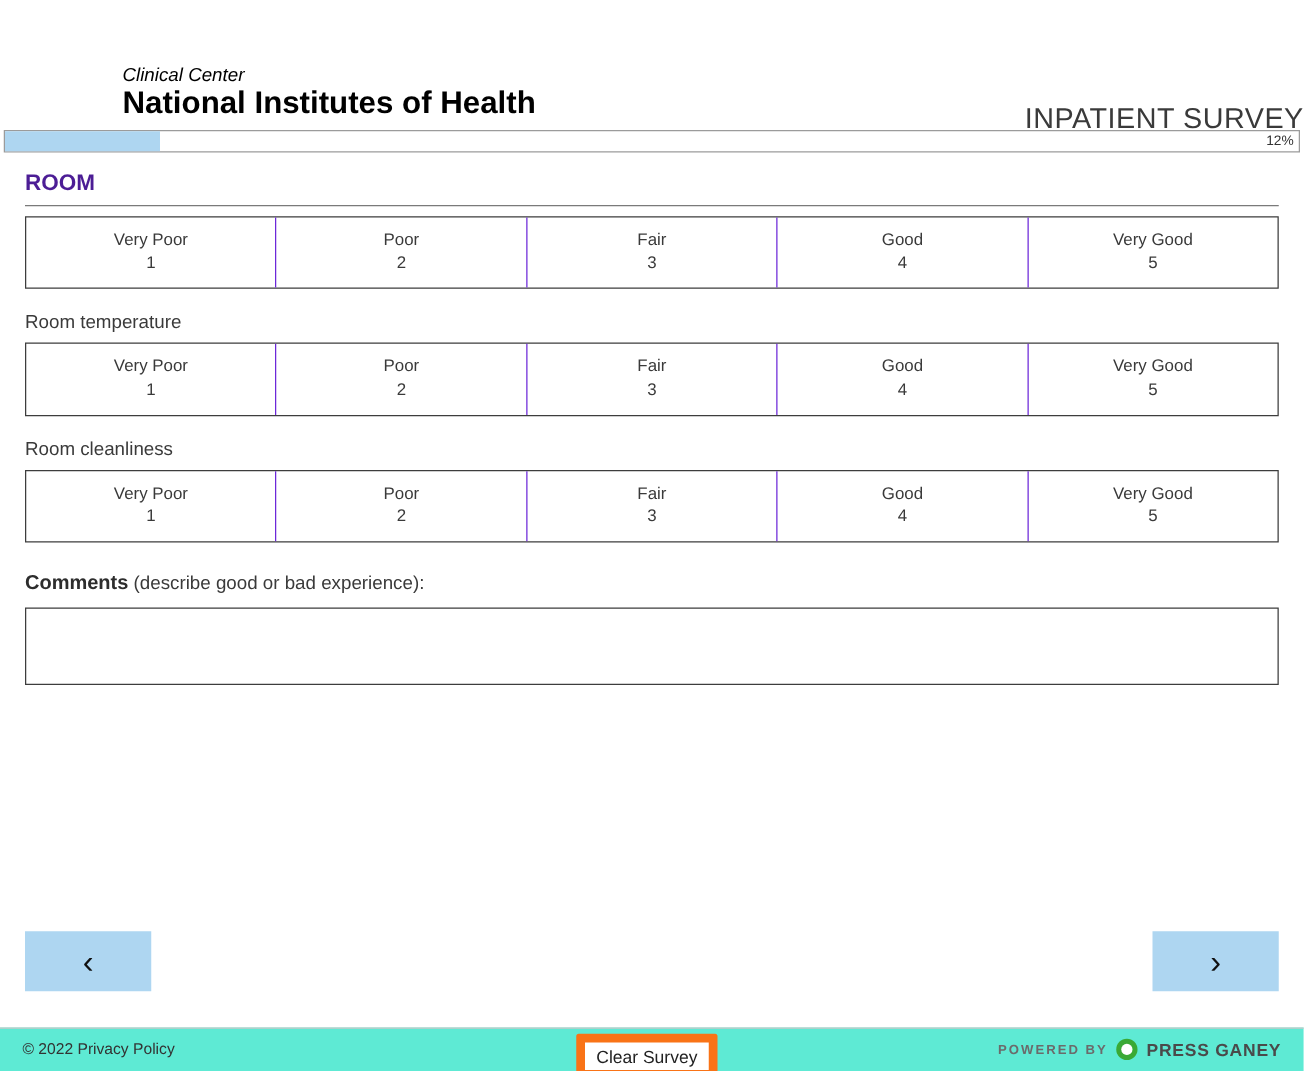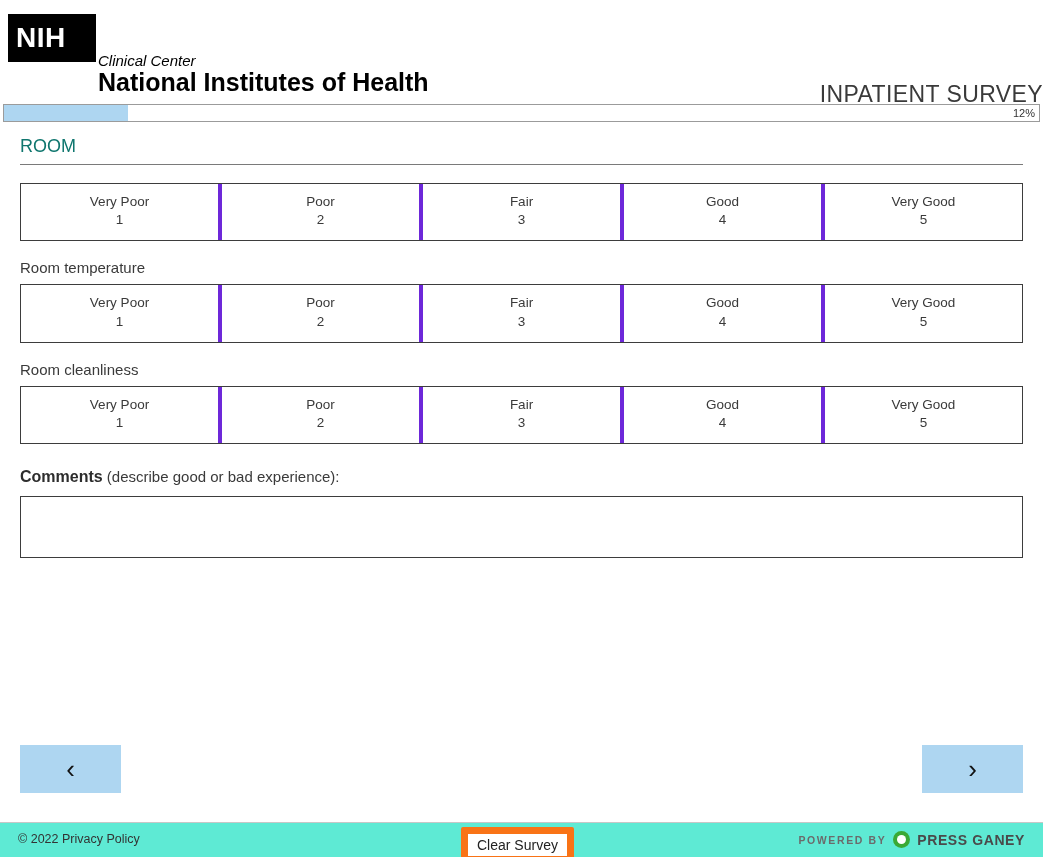"NIH" div.nih-logo { html: <div> <span>NIH</span> <span></span> </div> -> none }
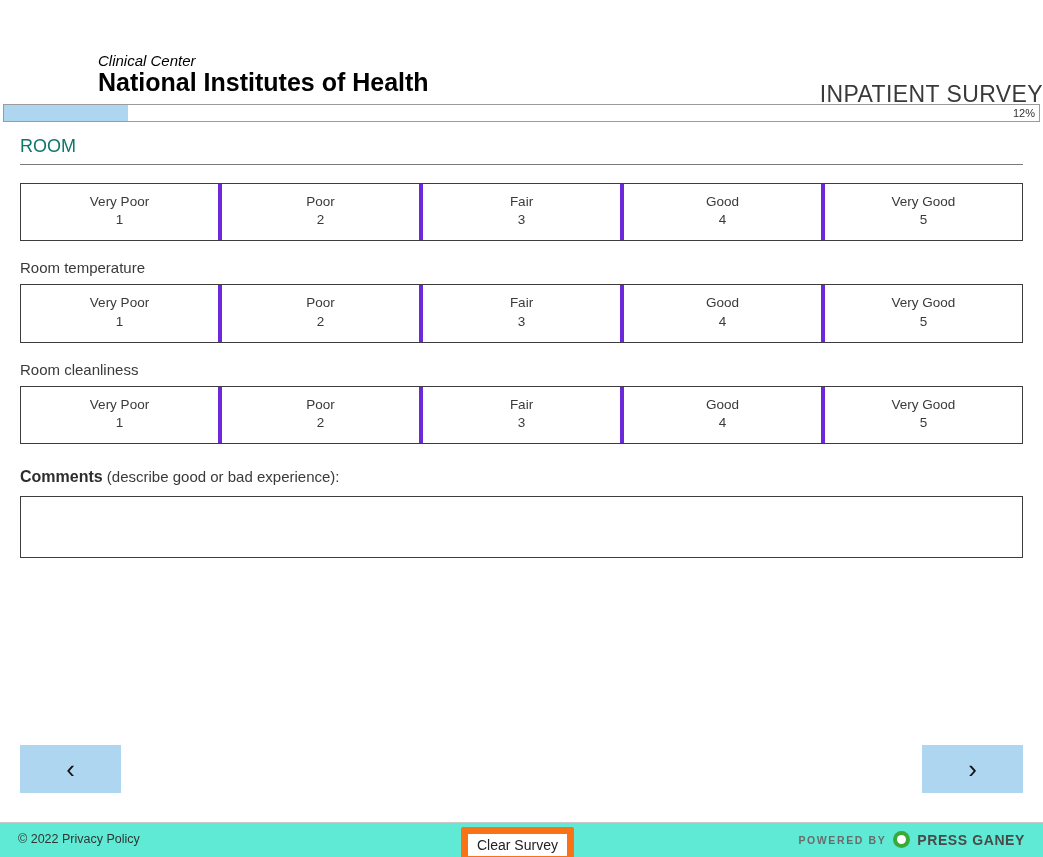"ROOM" .section-title { color: #0f766e -> #4c1d95; font-weight: none -> bold; margin-bottom: 18px -> 8px }
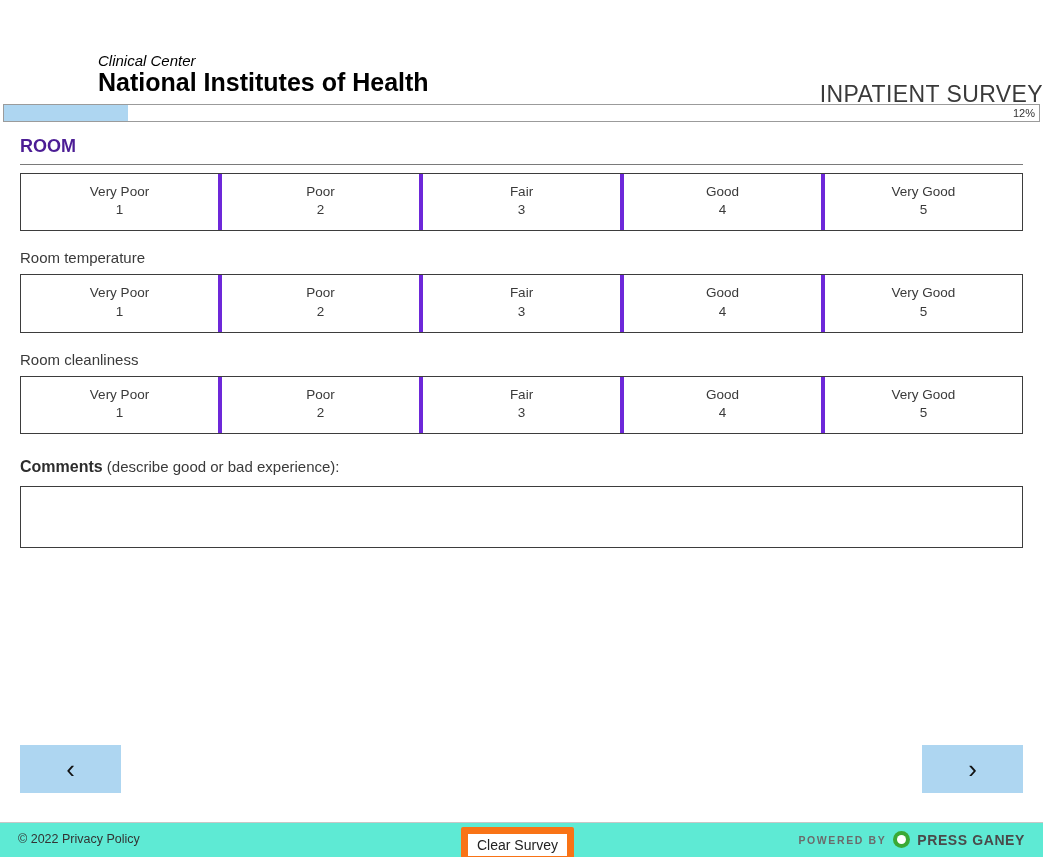"Very Poor" .scale-opt { border-right: 4px solid #6d28d9 -> 1px solid #6d28d9 }
